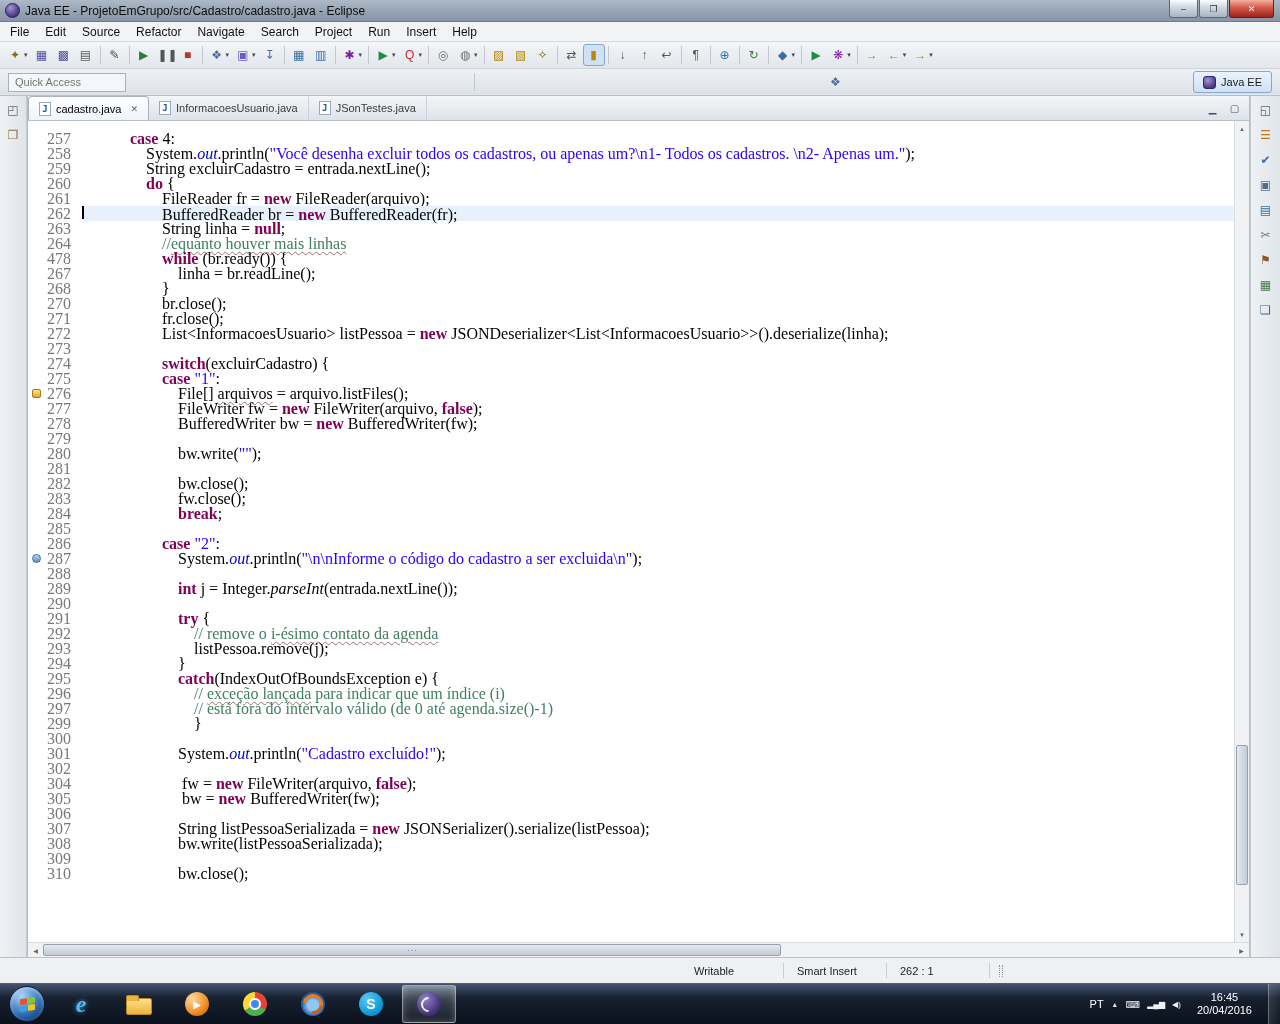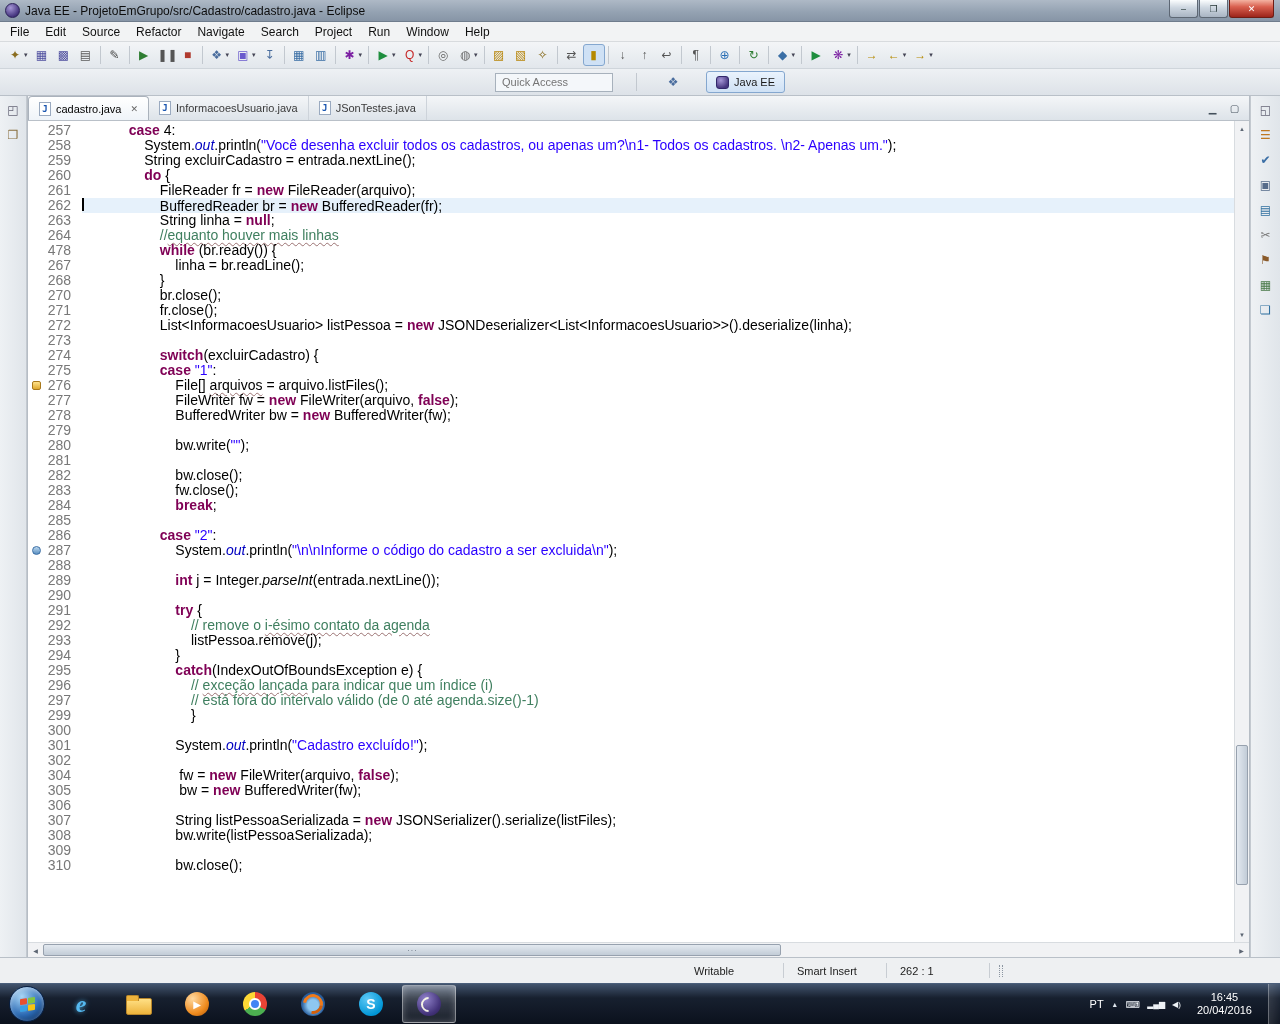"Window" span.menu-item { text: Window -> Insert }
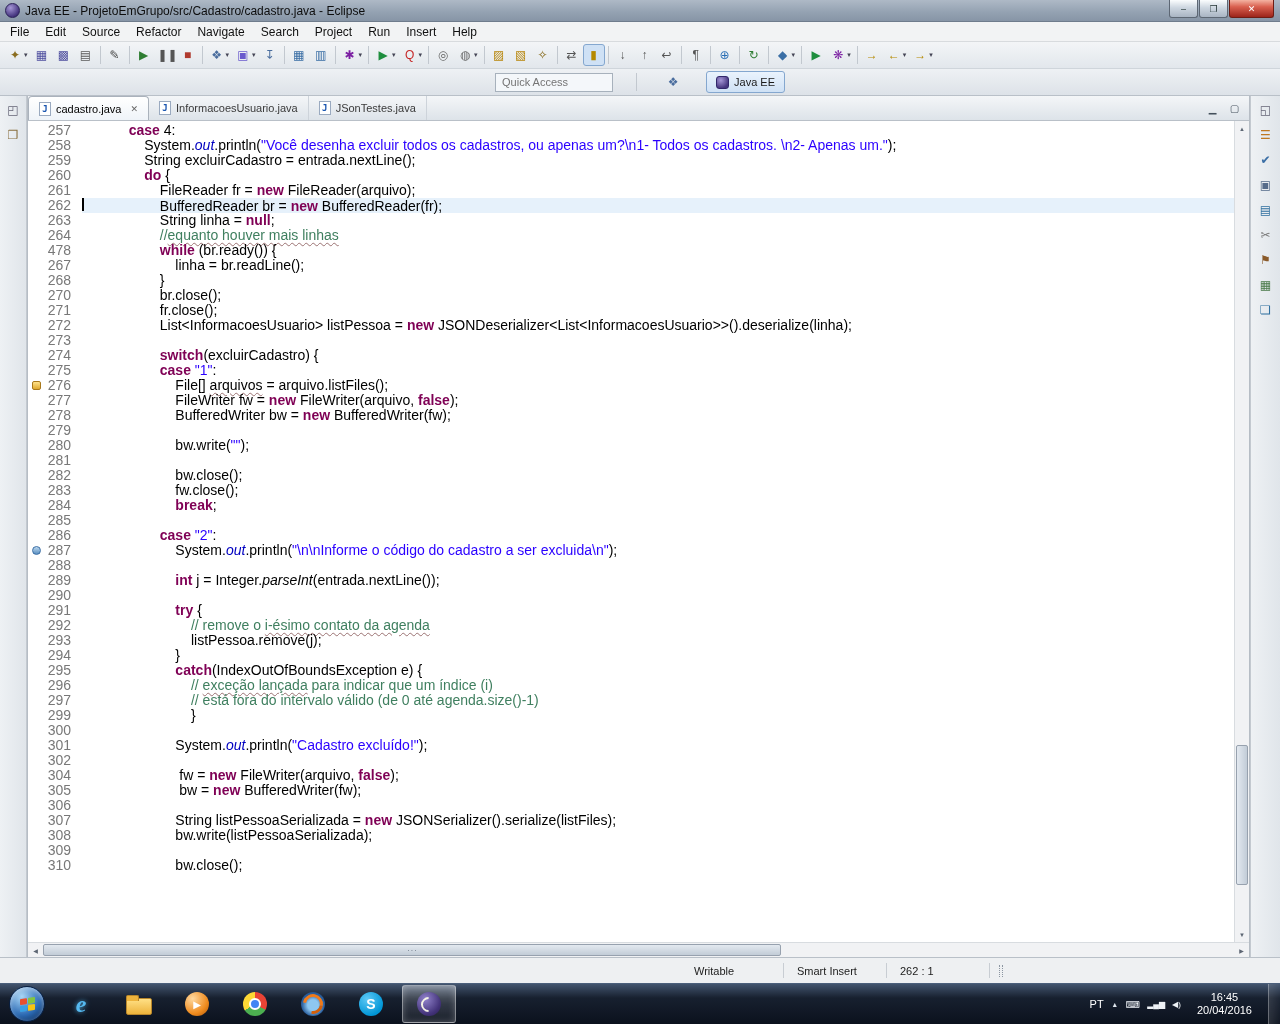"Quick Access" .toolbar-row2 { justify-content: center -> space-between }
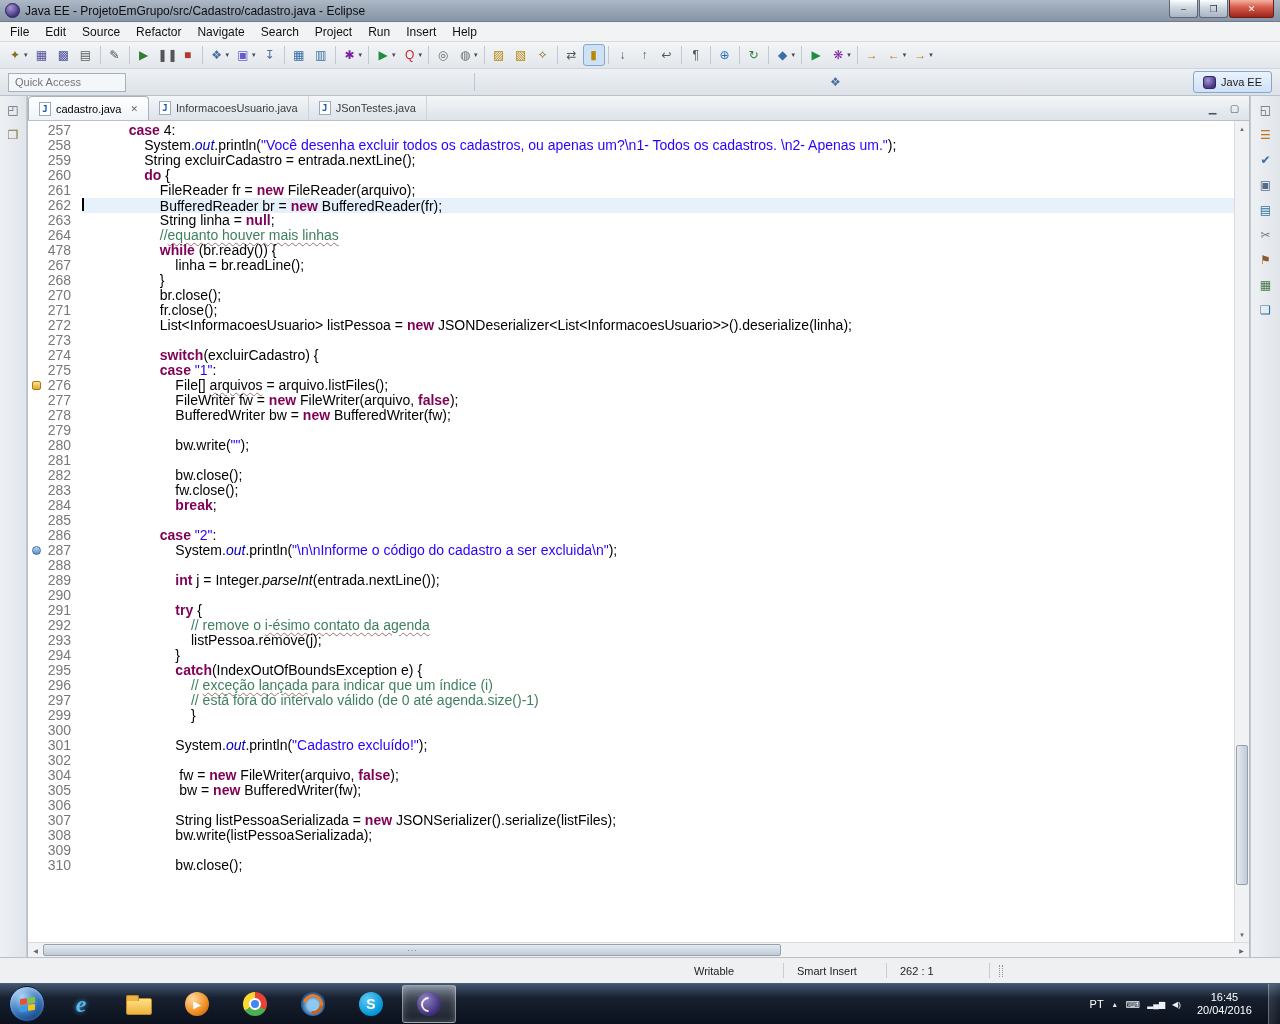"257" .code-area { font-family: Liberation Sans, sans-serif -> Liberation Serif, serif; font-size: 14px -> 16px; padding-top: 2px -> 10px }
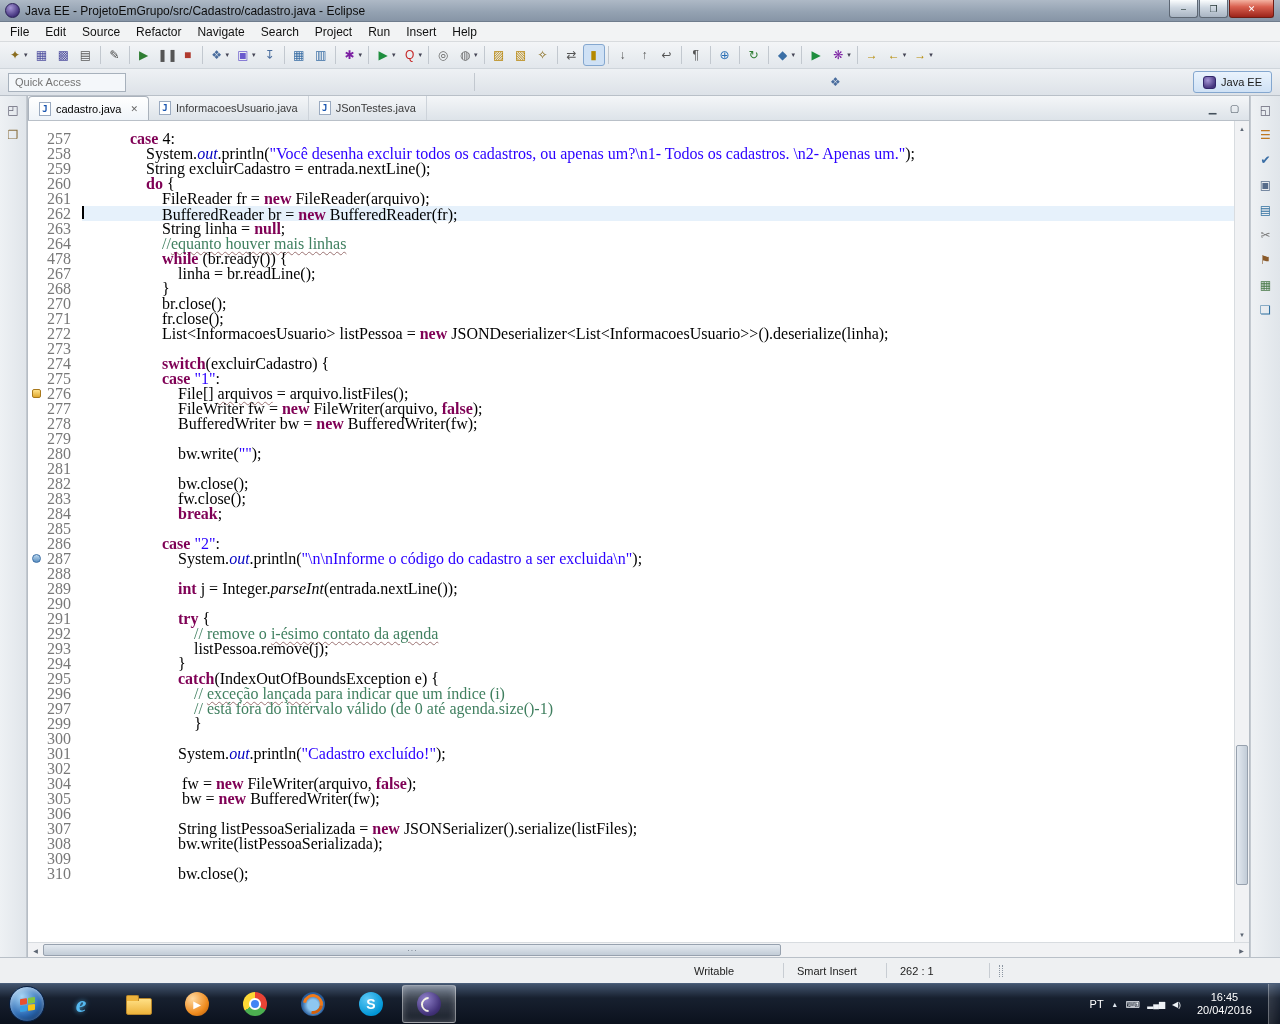"JSONSerializer().serialize(listFiles);" span.tok-p { text: listFiles -> listPessoa }
